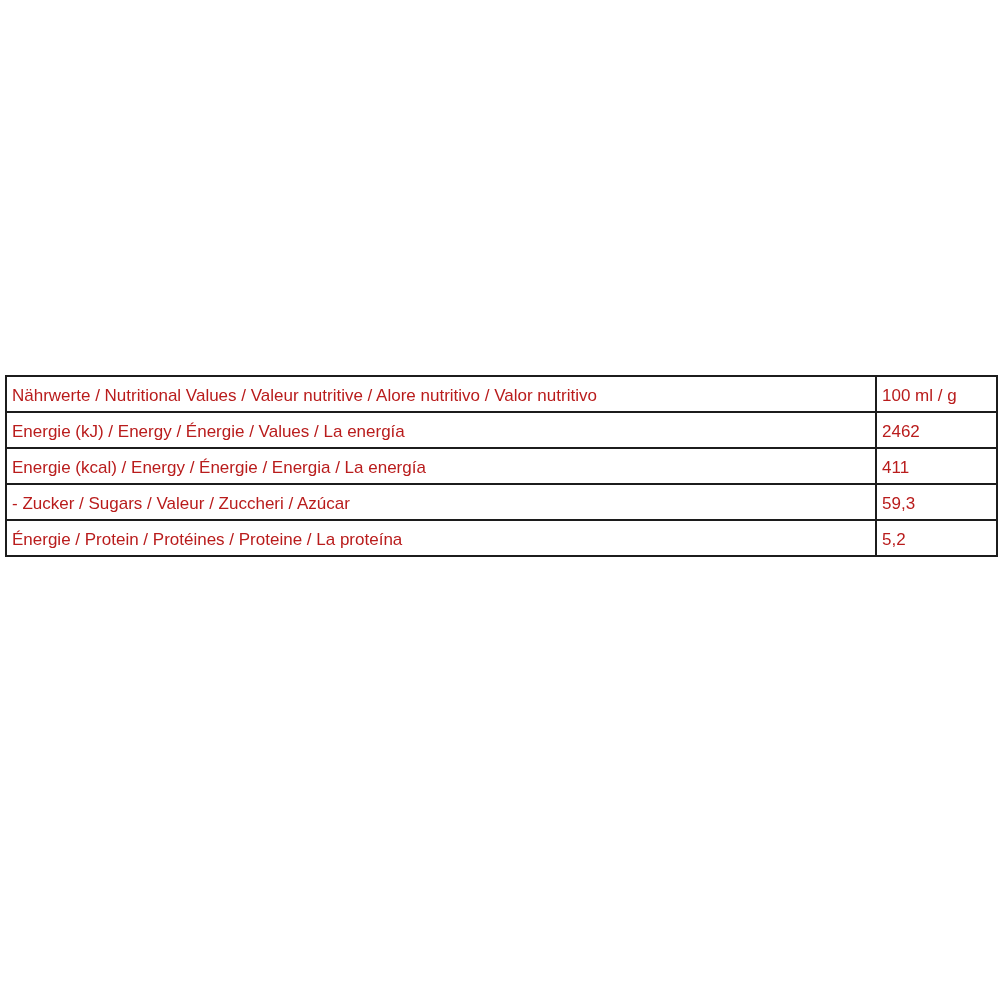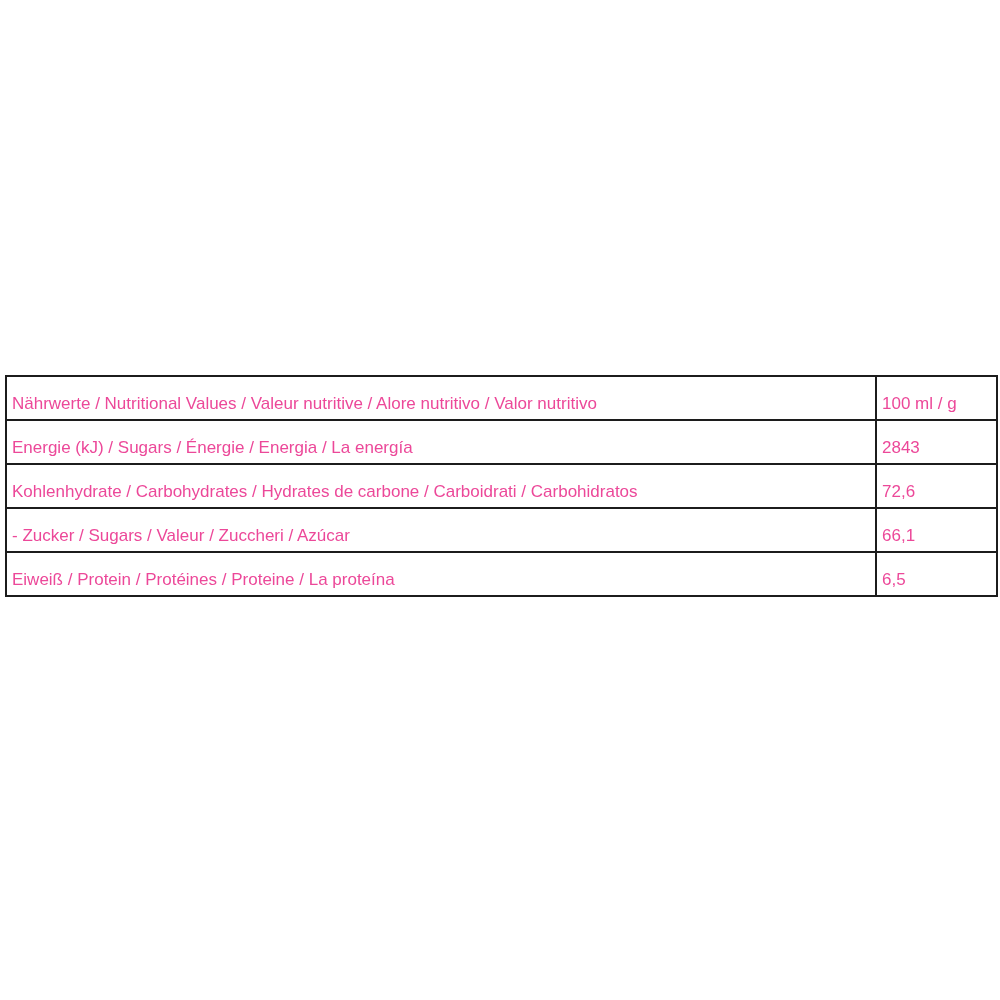"Nährwerte / Nutritional Values /" table.nutrition td { color: #ec4899 -> #b91c1c; padding: 15px 4px 2px 5px -> 7px 4px 2px 5px }
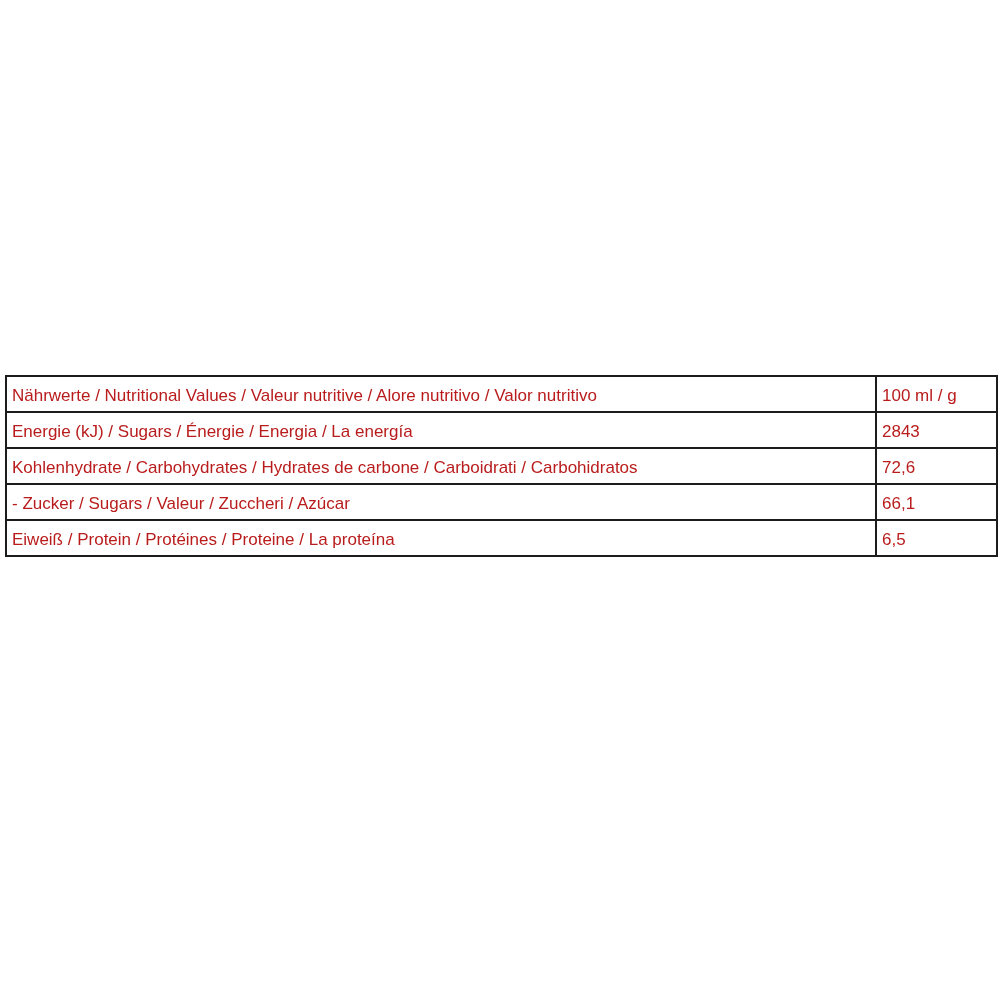"Energie (kJ) / Sugars /" td { text: Sugars / Énergie / Energia -> Energy / Énergie / Values }
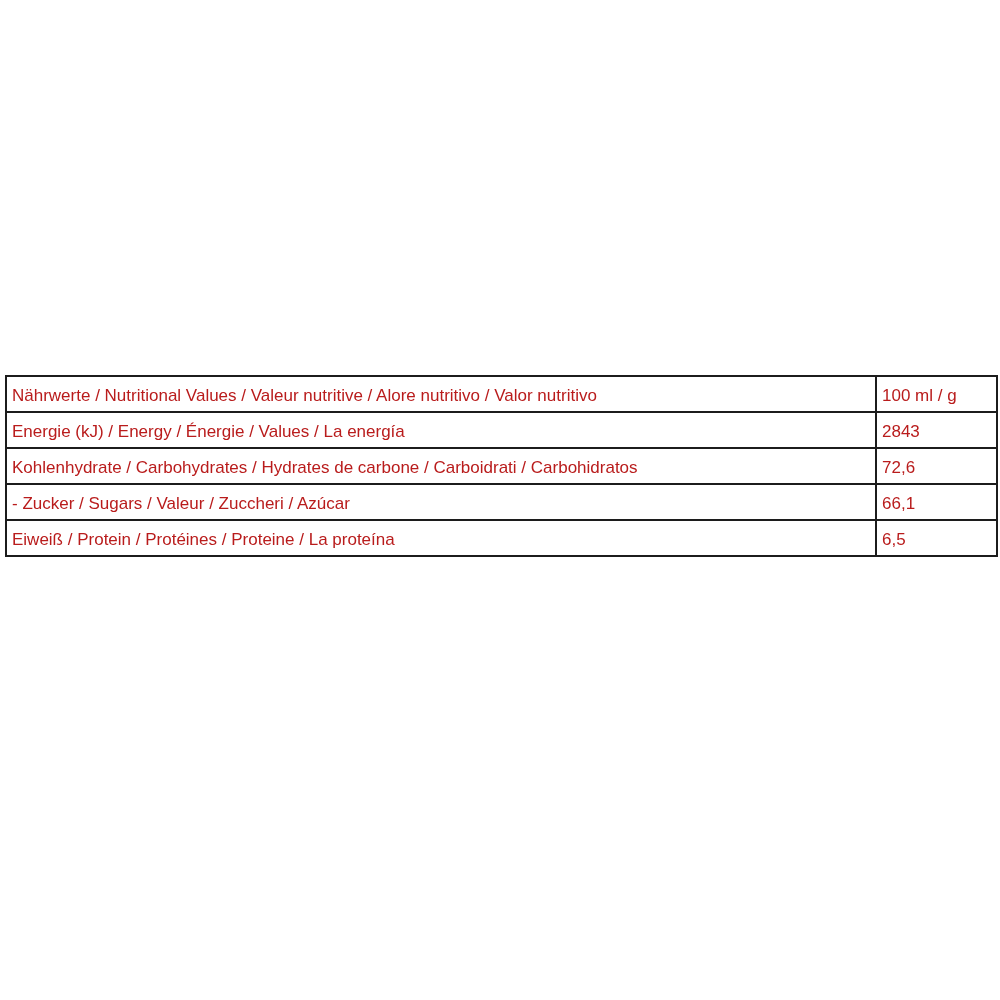"2843" td { text: 2843 -> 2462 }
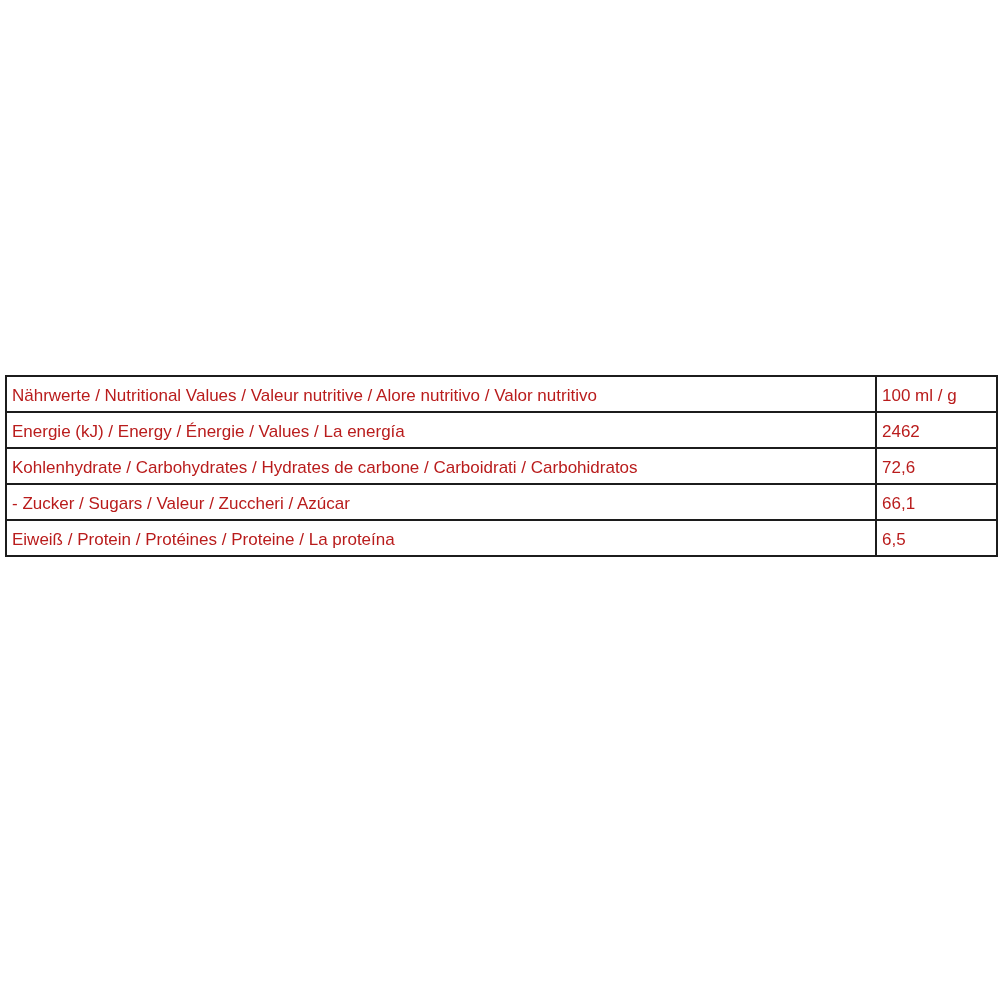"Energie (kcal) / Energy /" tr { html: none -> <tr> <td>Energie (kcal) / Energy / Énergie / Energia / La energía</td> <td>411</td> </tr> }
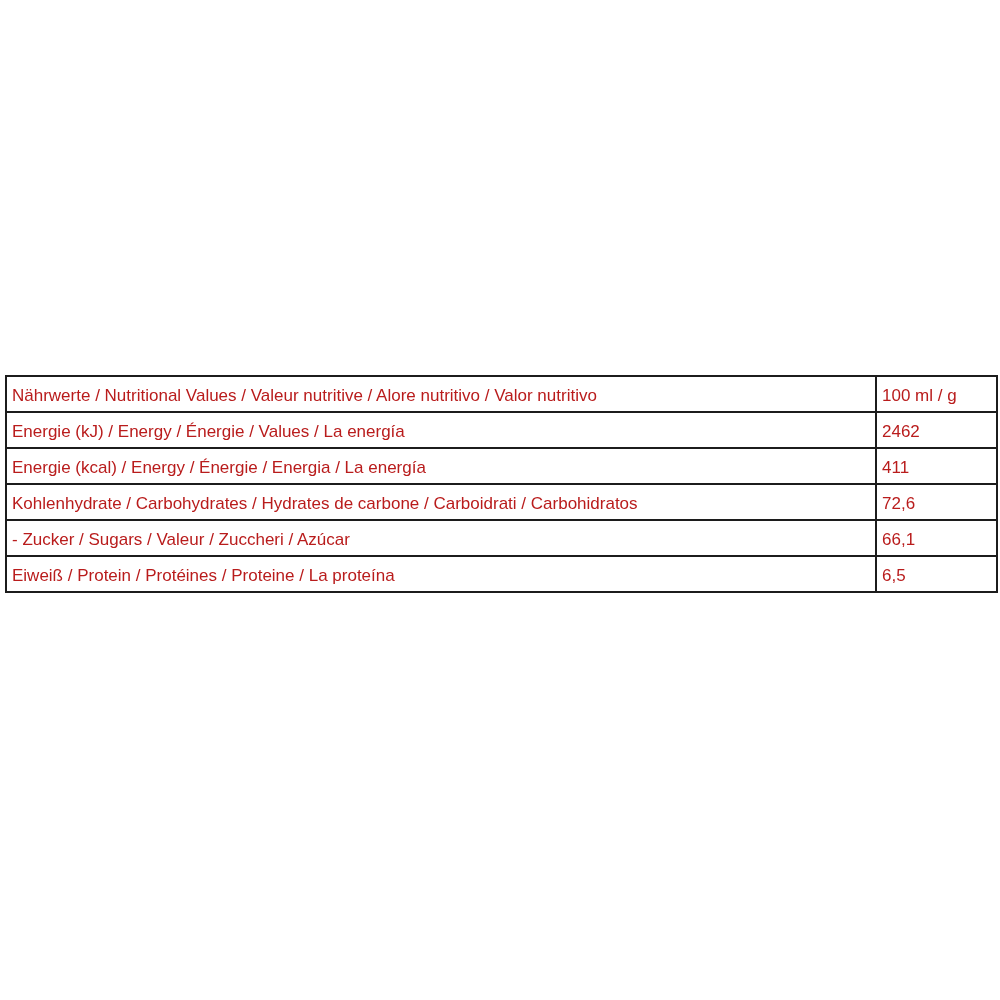"Kohlenhydrate / Carbohydrates / Hydrates" tr { html: <tr> <td>Kohlenhydrate / Carbohydrates / Hydrates de carbone / Carboidrati / Carbohidratos</td> <td>72,6</td> </tr> -> none }
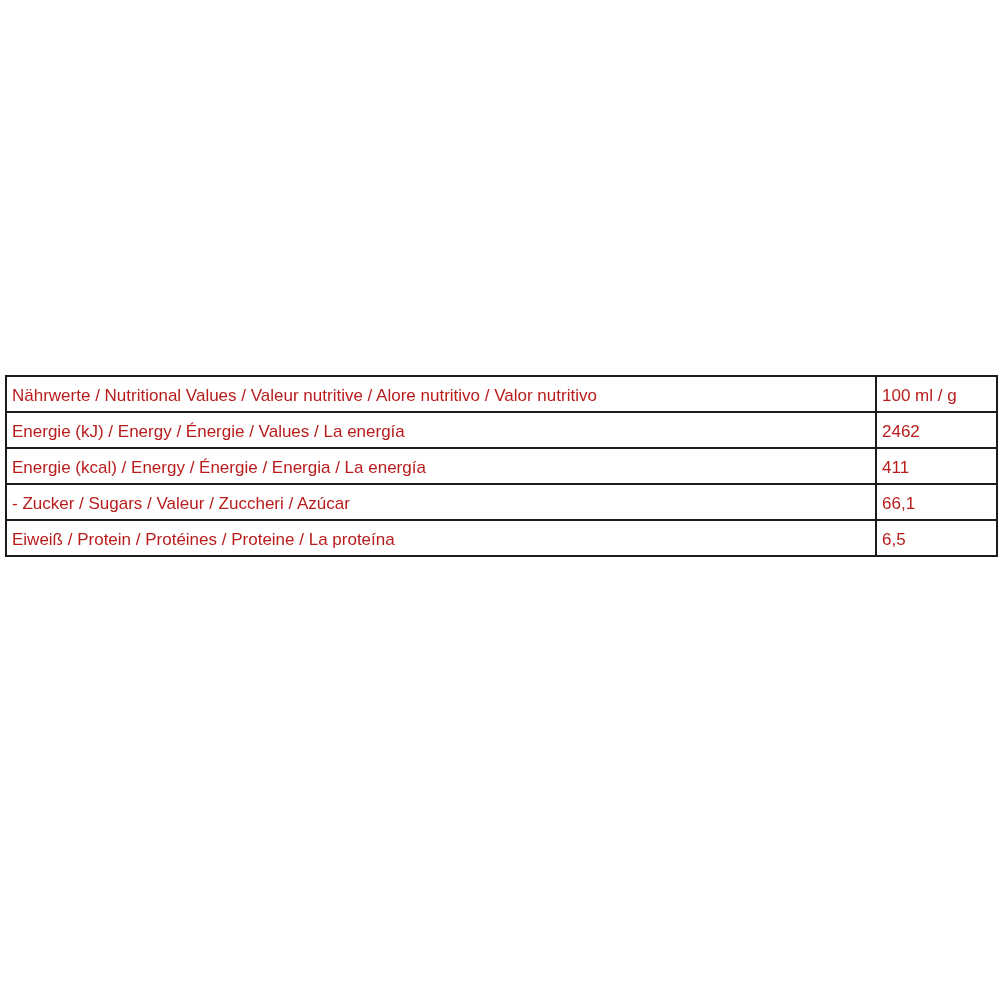"66,1" td { text: 66,1 -> 59,3 }
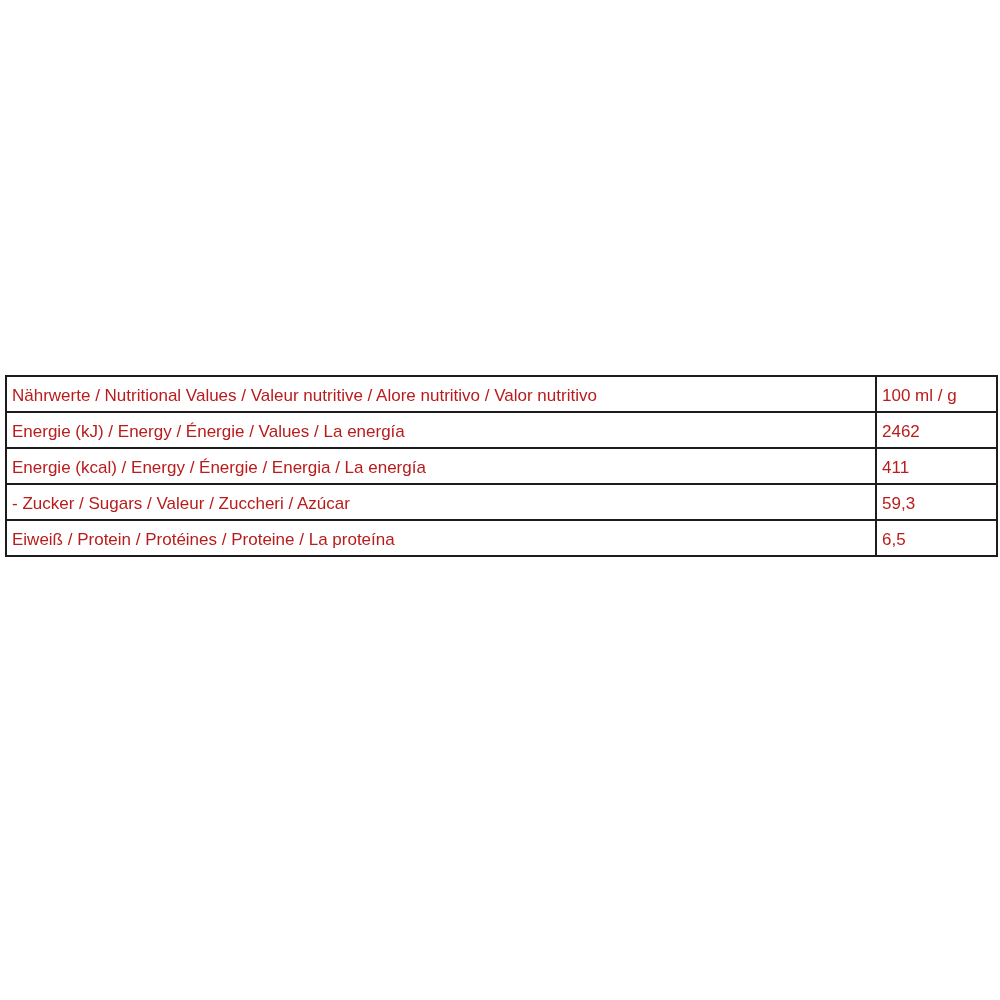"Eiweiß / Protein / Protéines" td { text: Eiweiß -> Énergie }
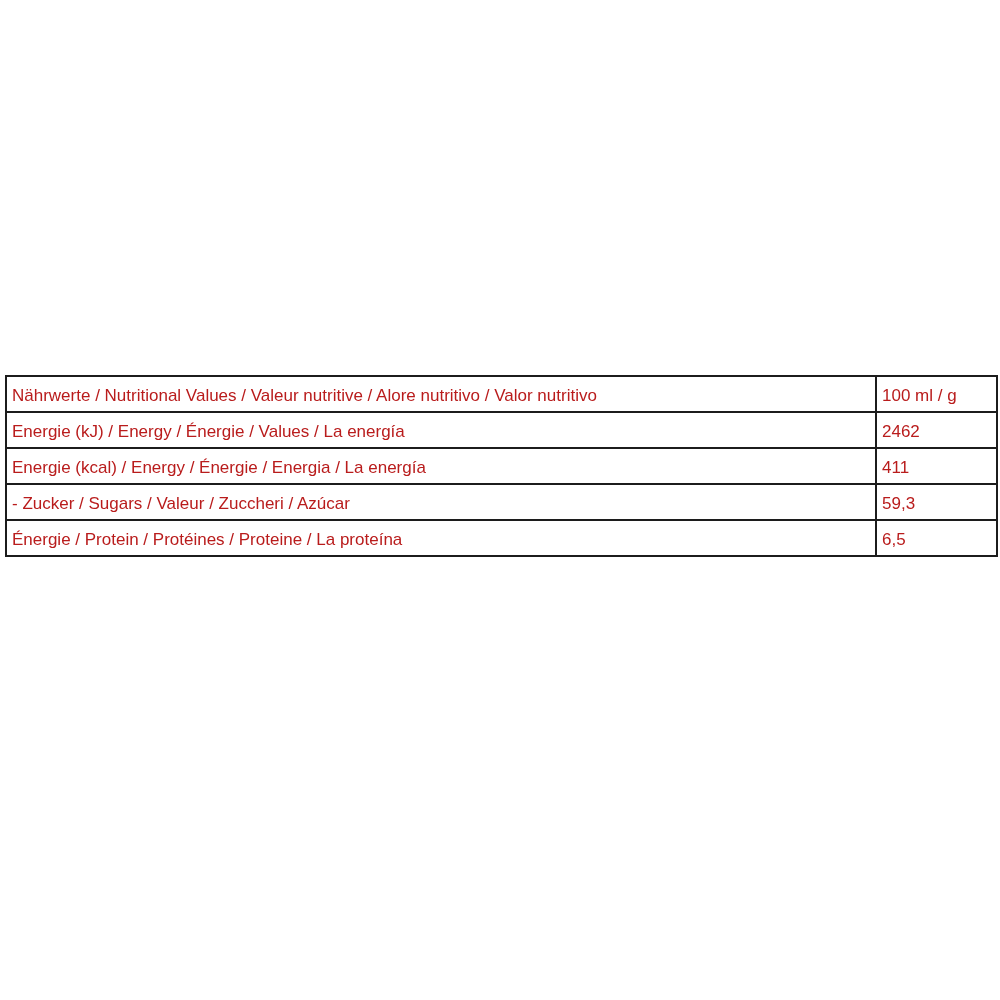"6,5" td { text: 6,5 -> 5,2 }
